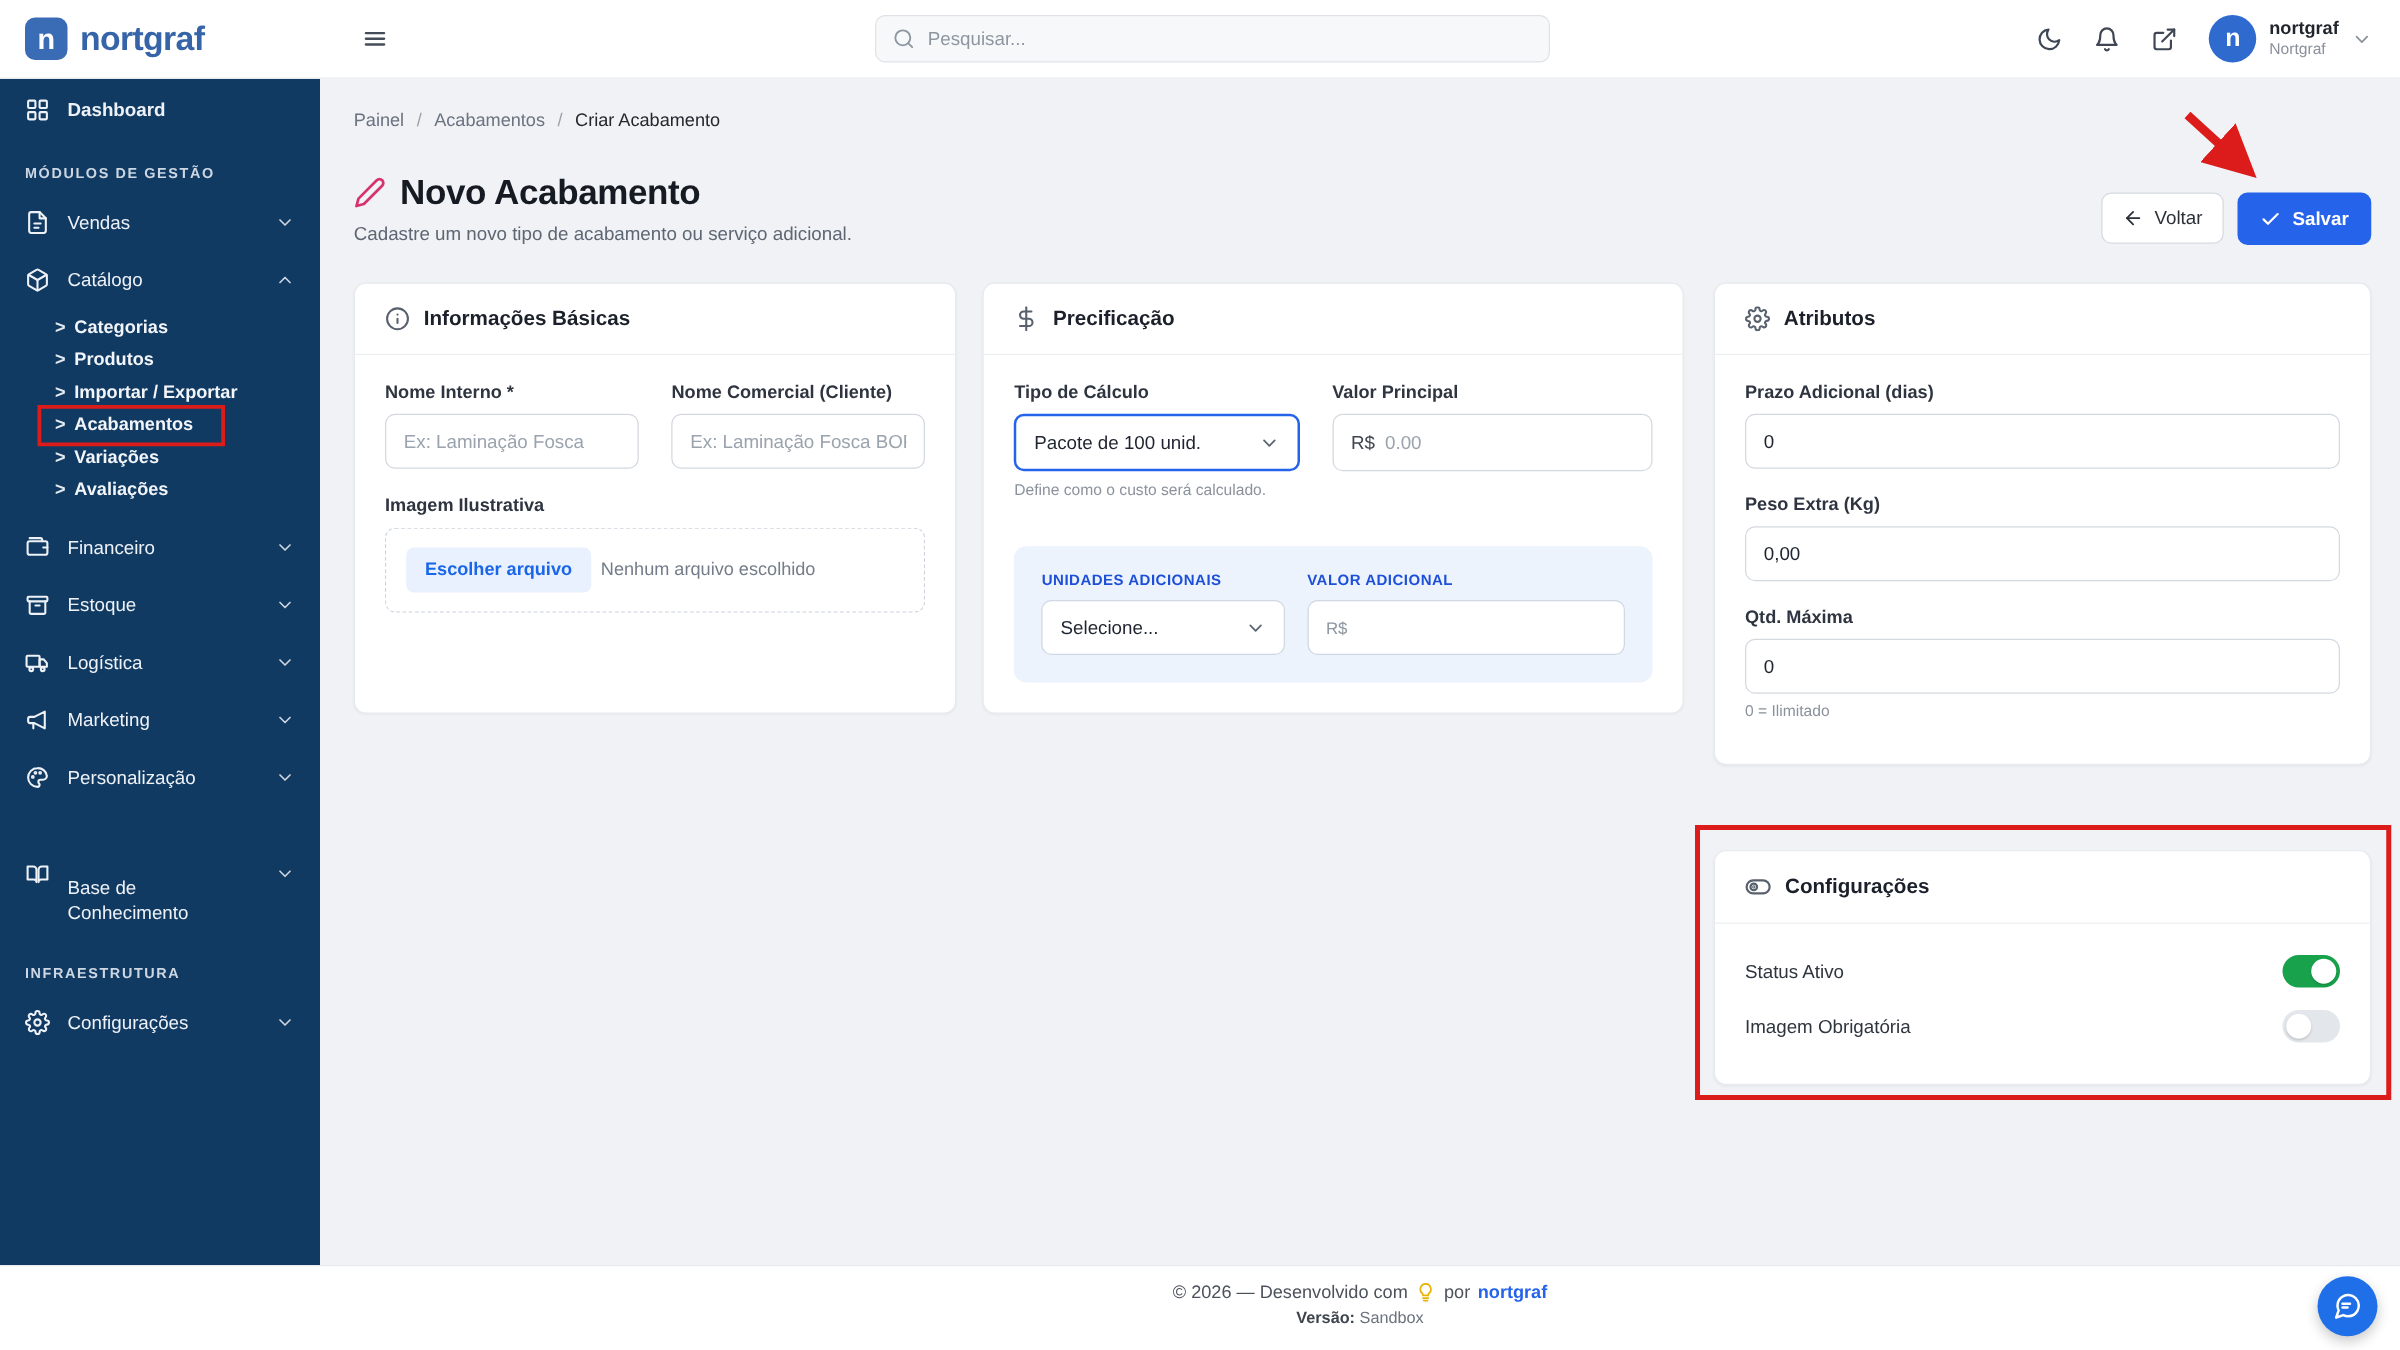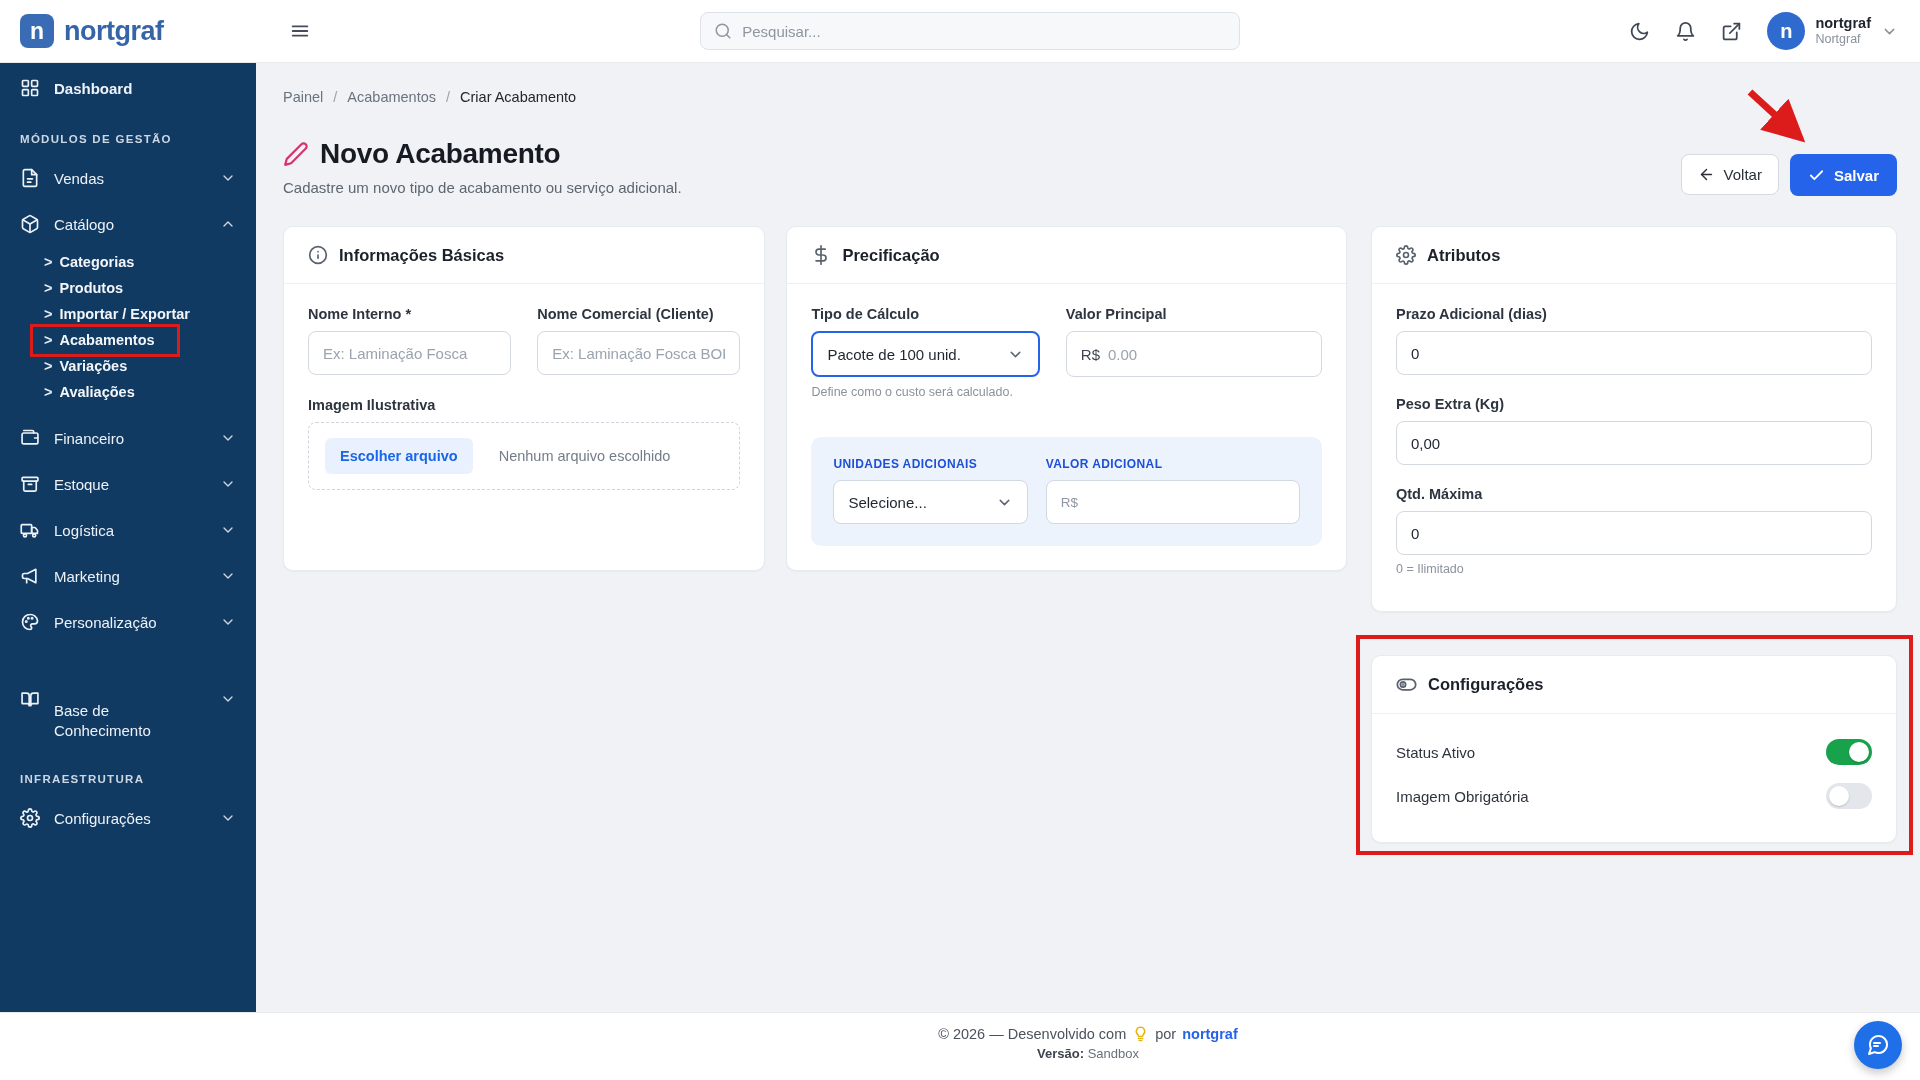"Atributos" .col-right { gap: 43px -> 68px }
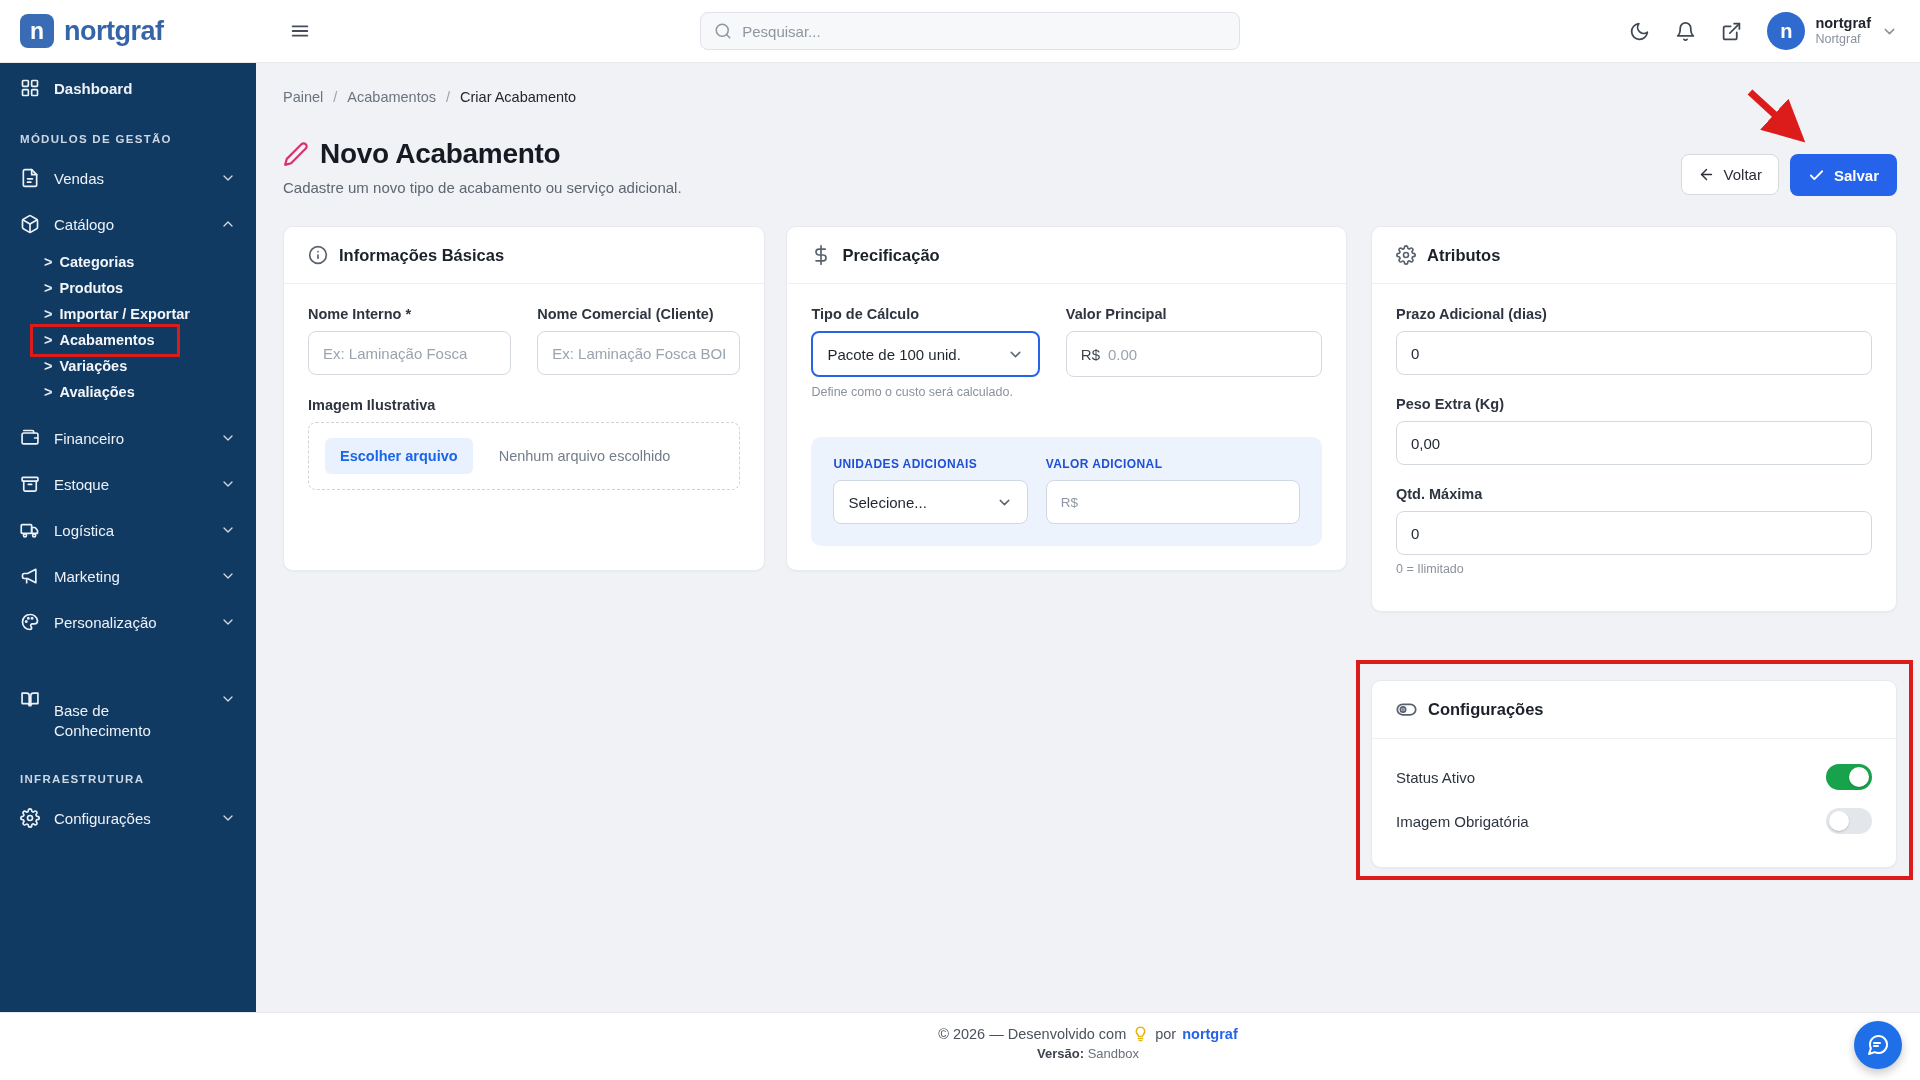"Escolher arquivo" .dashed { gap: 26px -> 8px }
